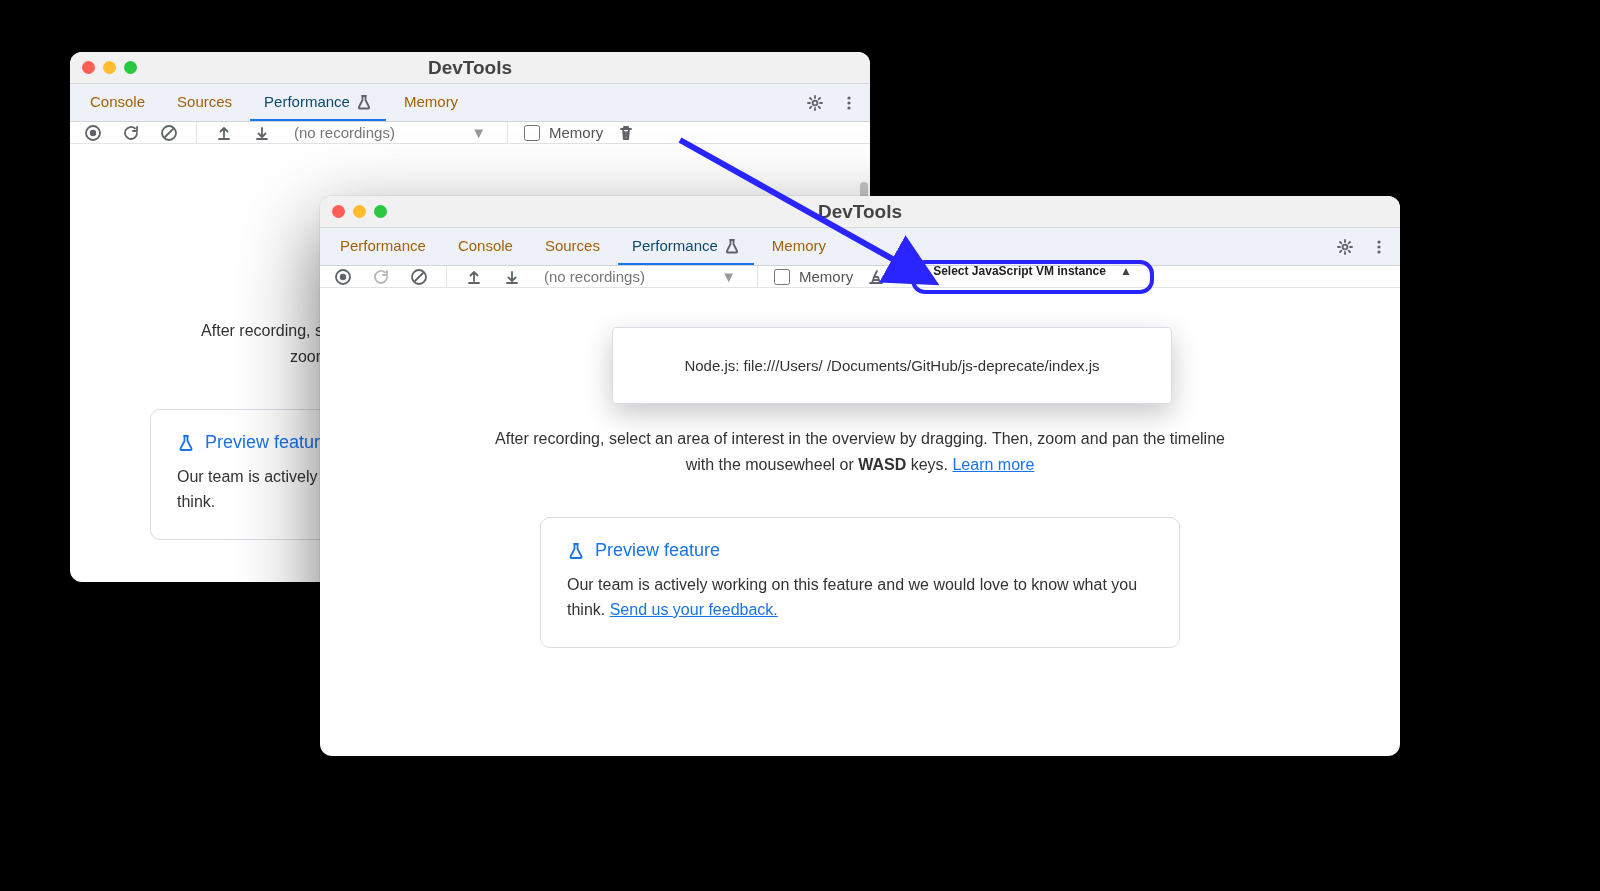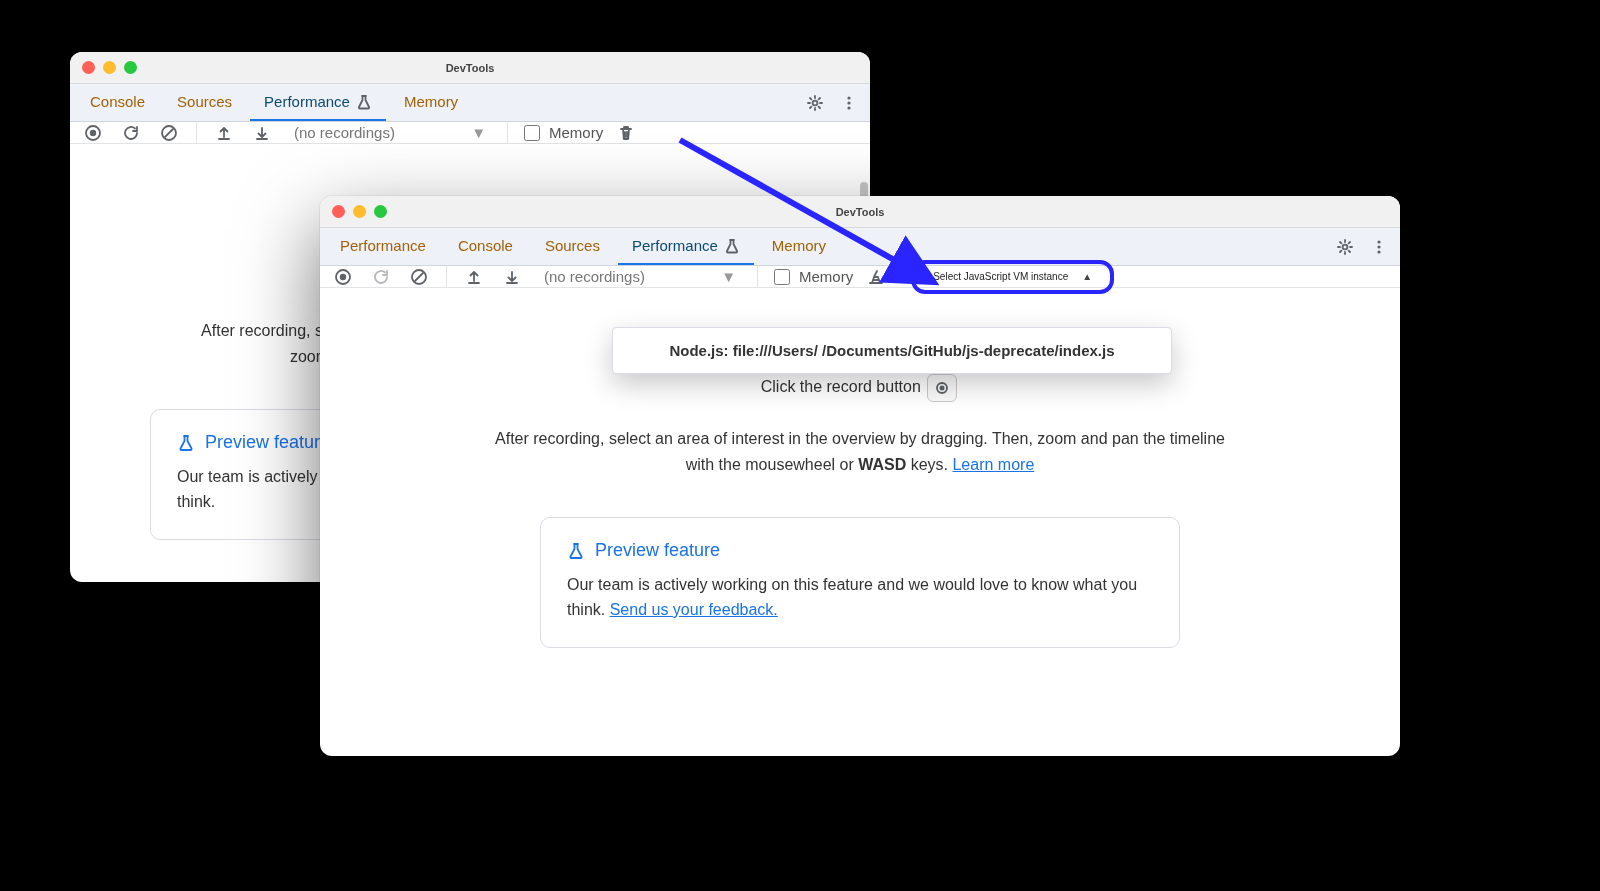"DevTools" .titlebar .title { font-size: 11px -> 19px }
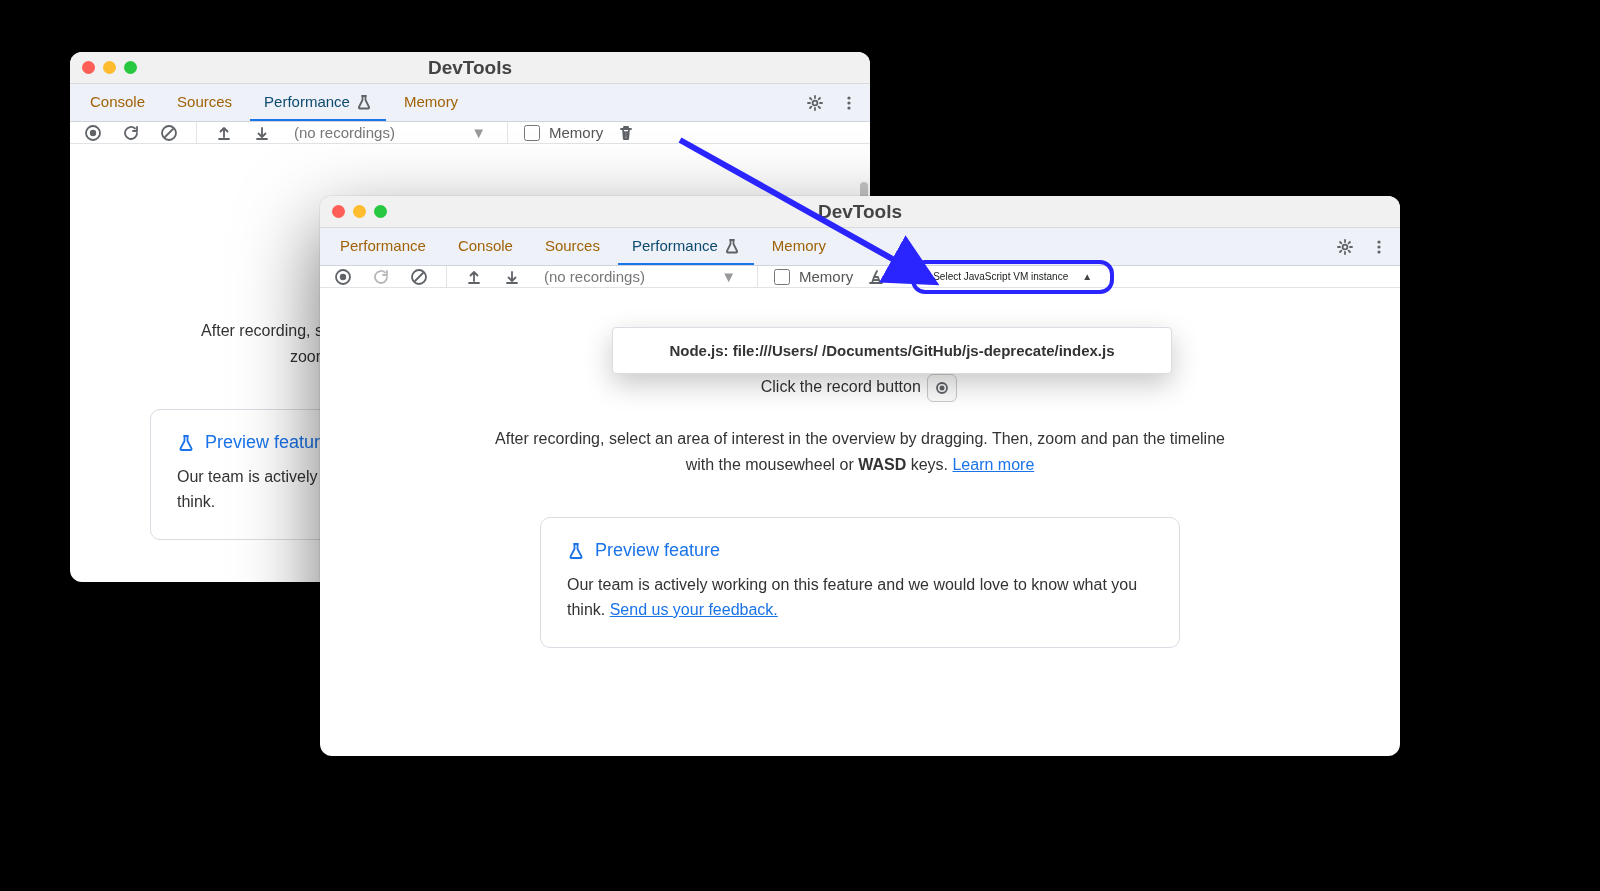"Select JavaScript VM instance" .vm-select { align-items: center -> flex-start; font-size: 10px -> 12px; font-weight: none -> bold }
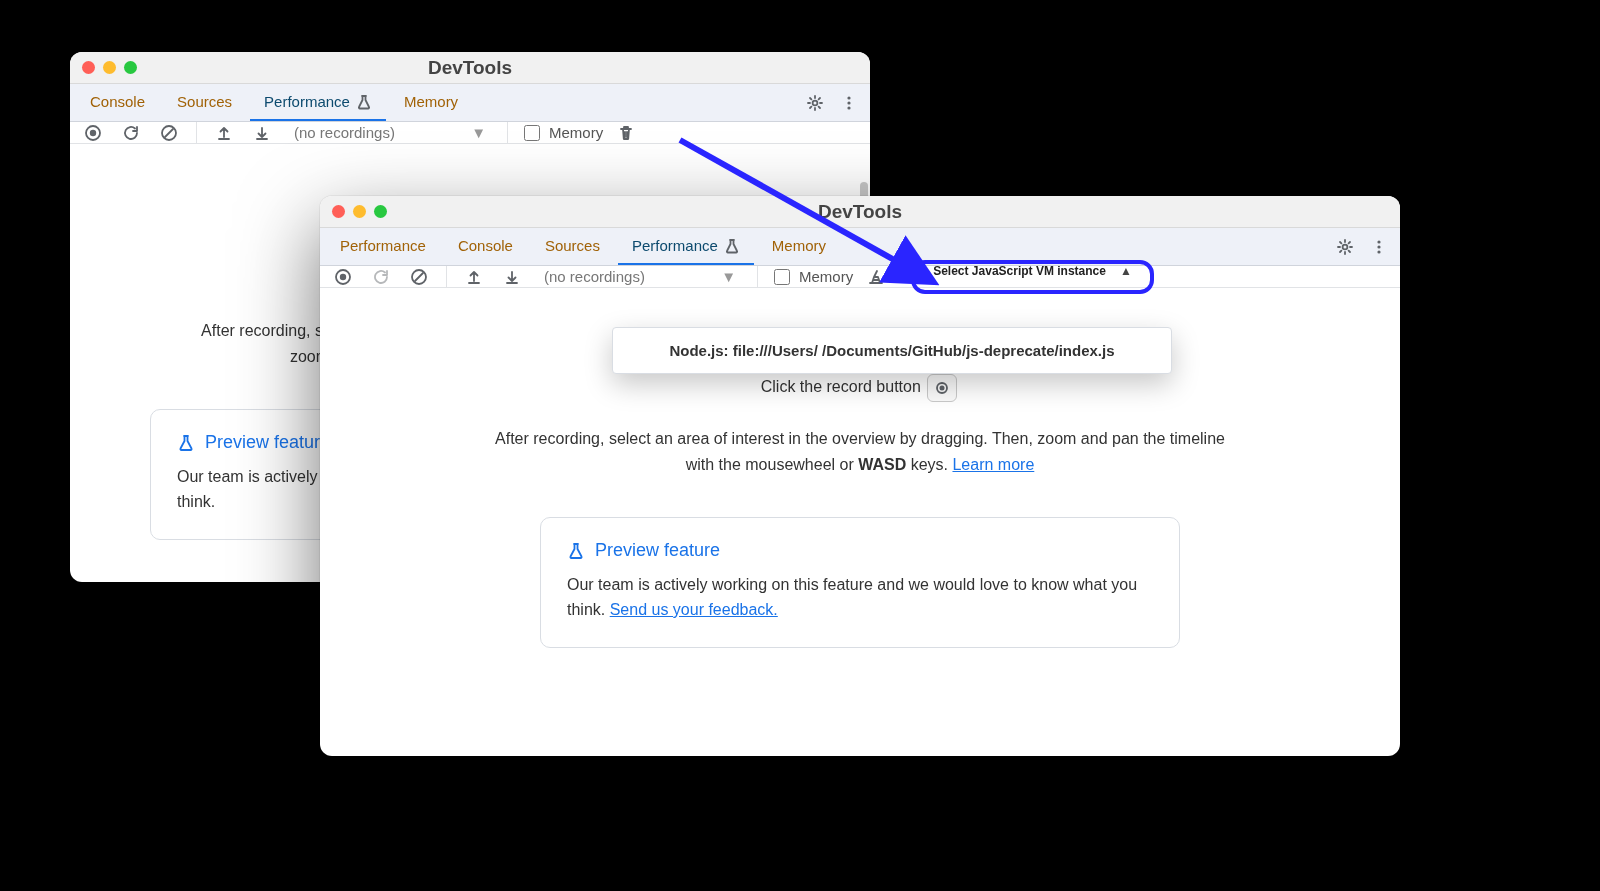"Node.js: file:///Users/" .vm-pop { font-weight: bold -> none; padding: 6px 12px -> 21px 12px }
